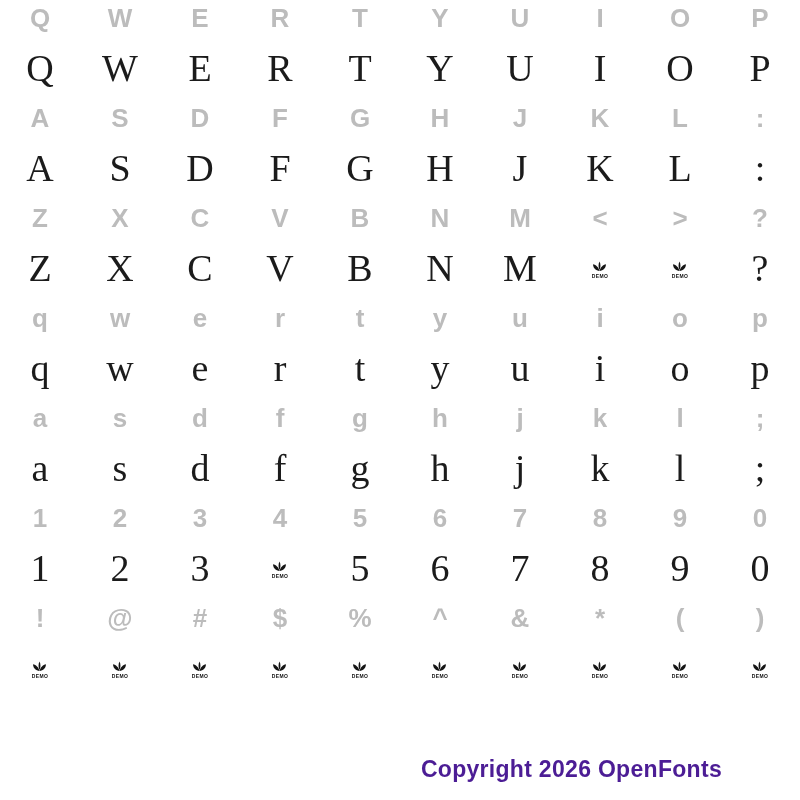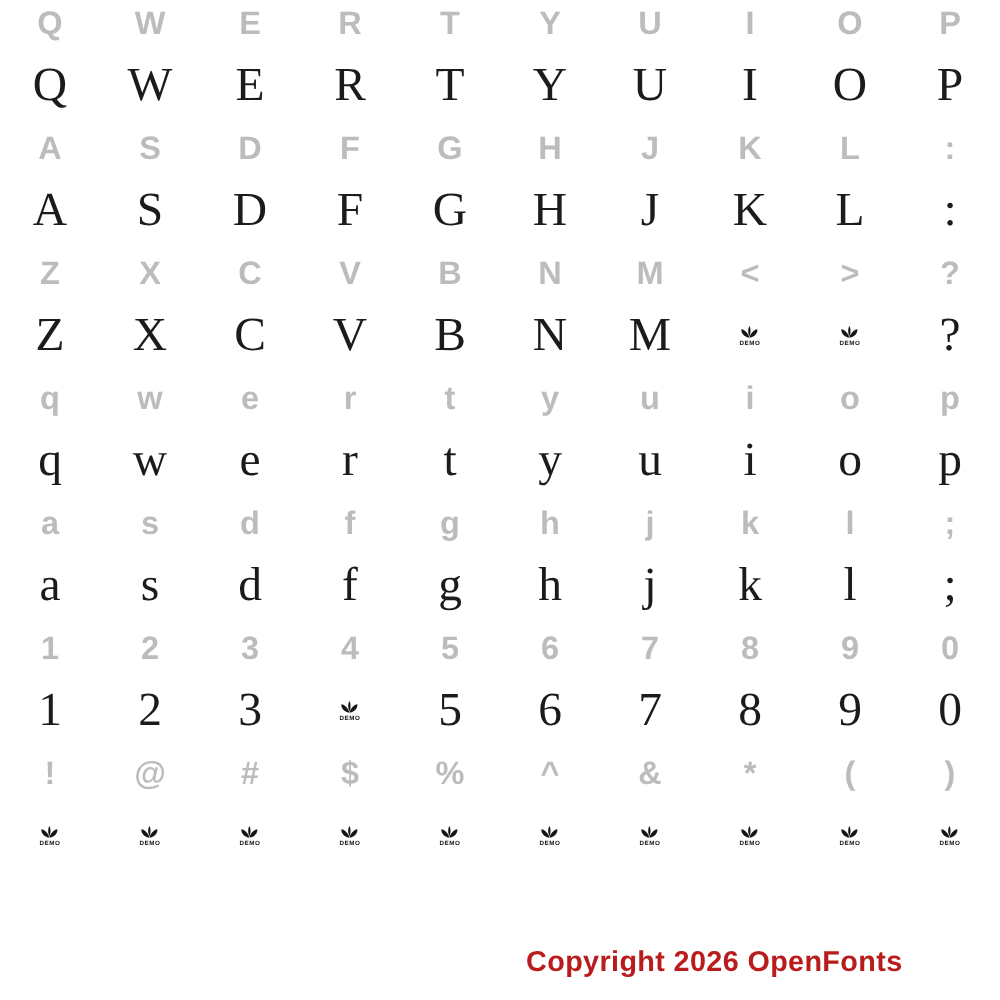"Copyright 2026 OpenFonts" .copyright { color: #b91c1c -> #4c1d95 }
